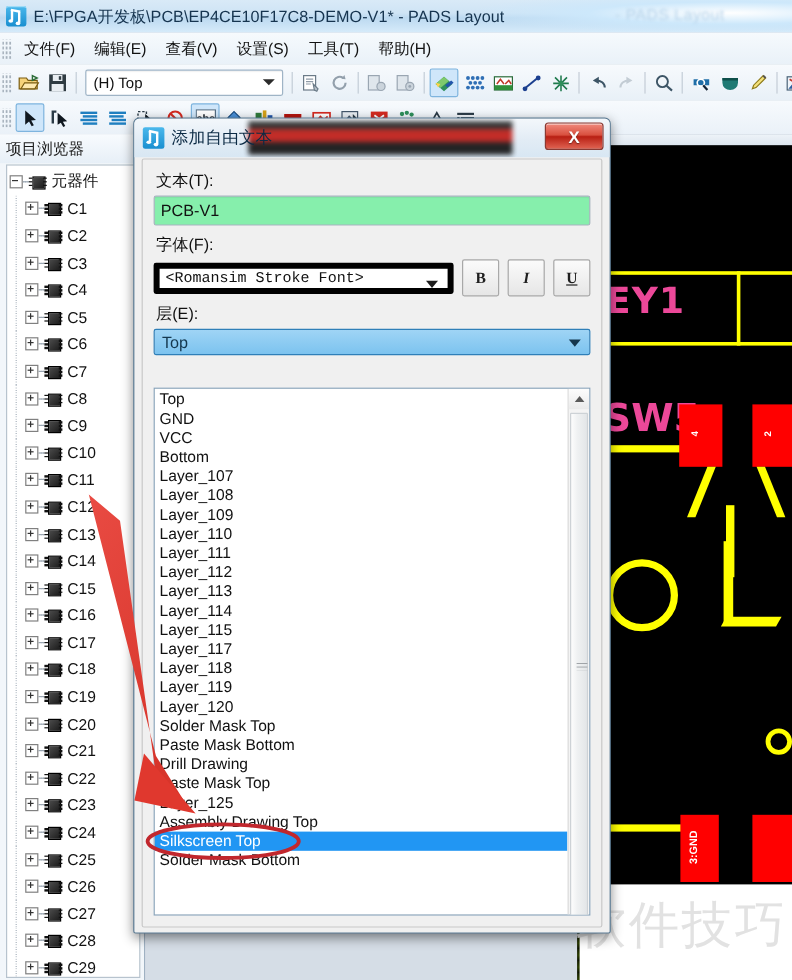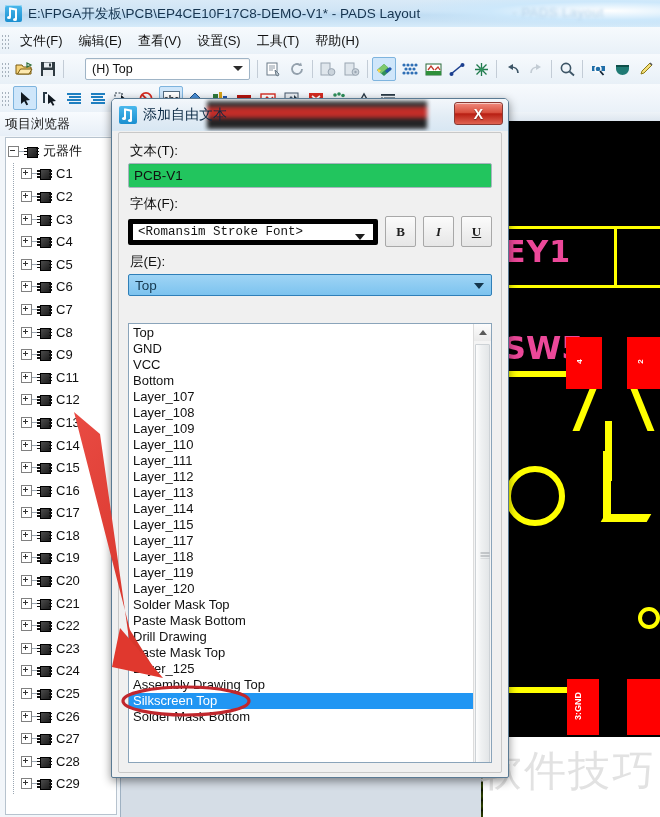"(H) Top" .layer-combo { margin-left: 18px -> 4px }
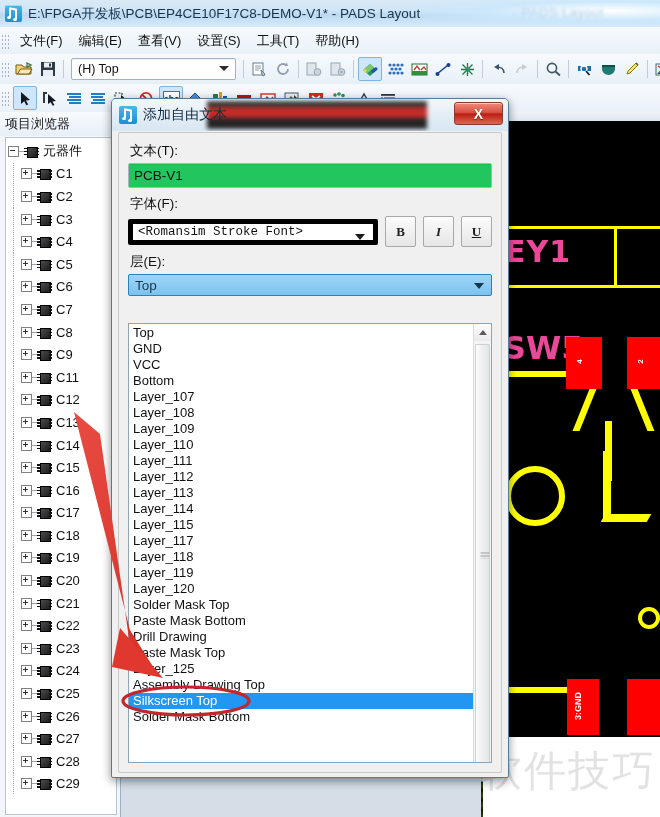"PCB-V1" .txtinput { background: #22c55e -> #86efac }
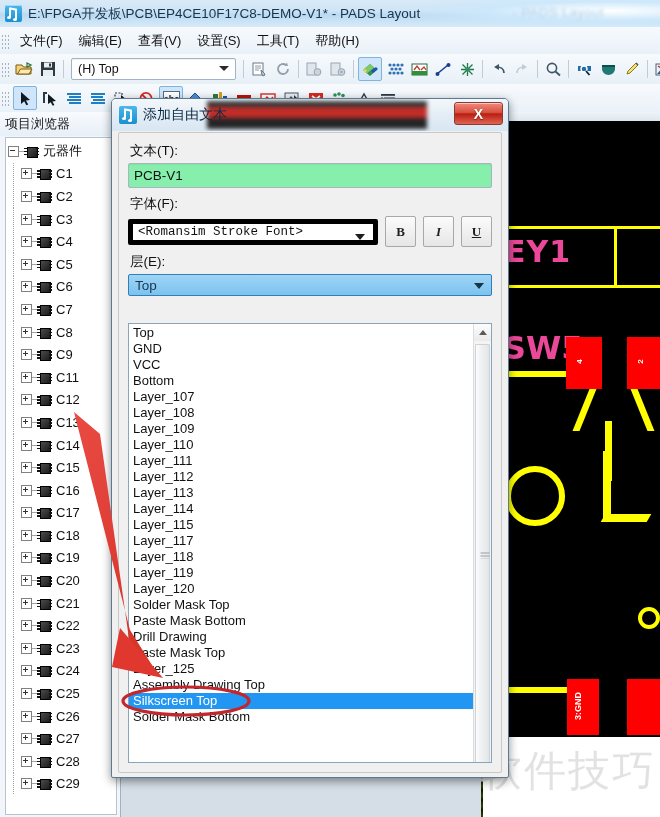"C10" div.tnode { html: none -> <div> <span></span> <span></span> <span></span> <span> <span></span> <span></span> <span></span> <span></span> <span></span> <span></span> <span></span> </span> <span>C10</span> </div> }
